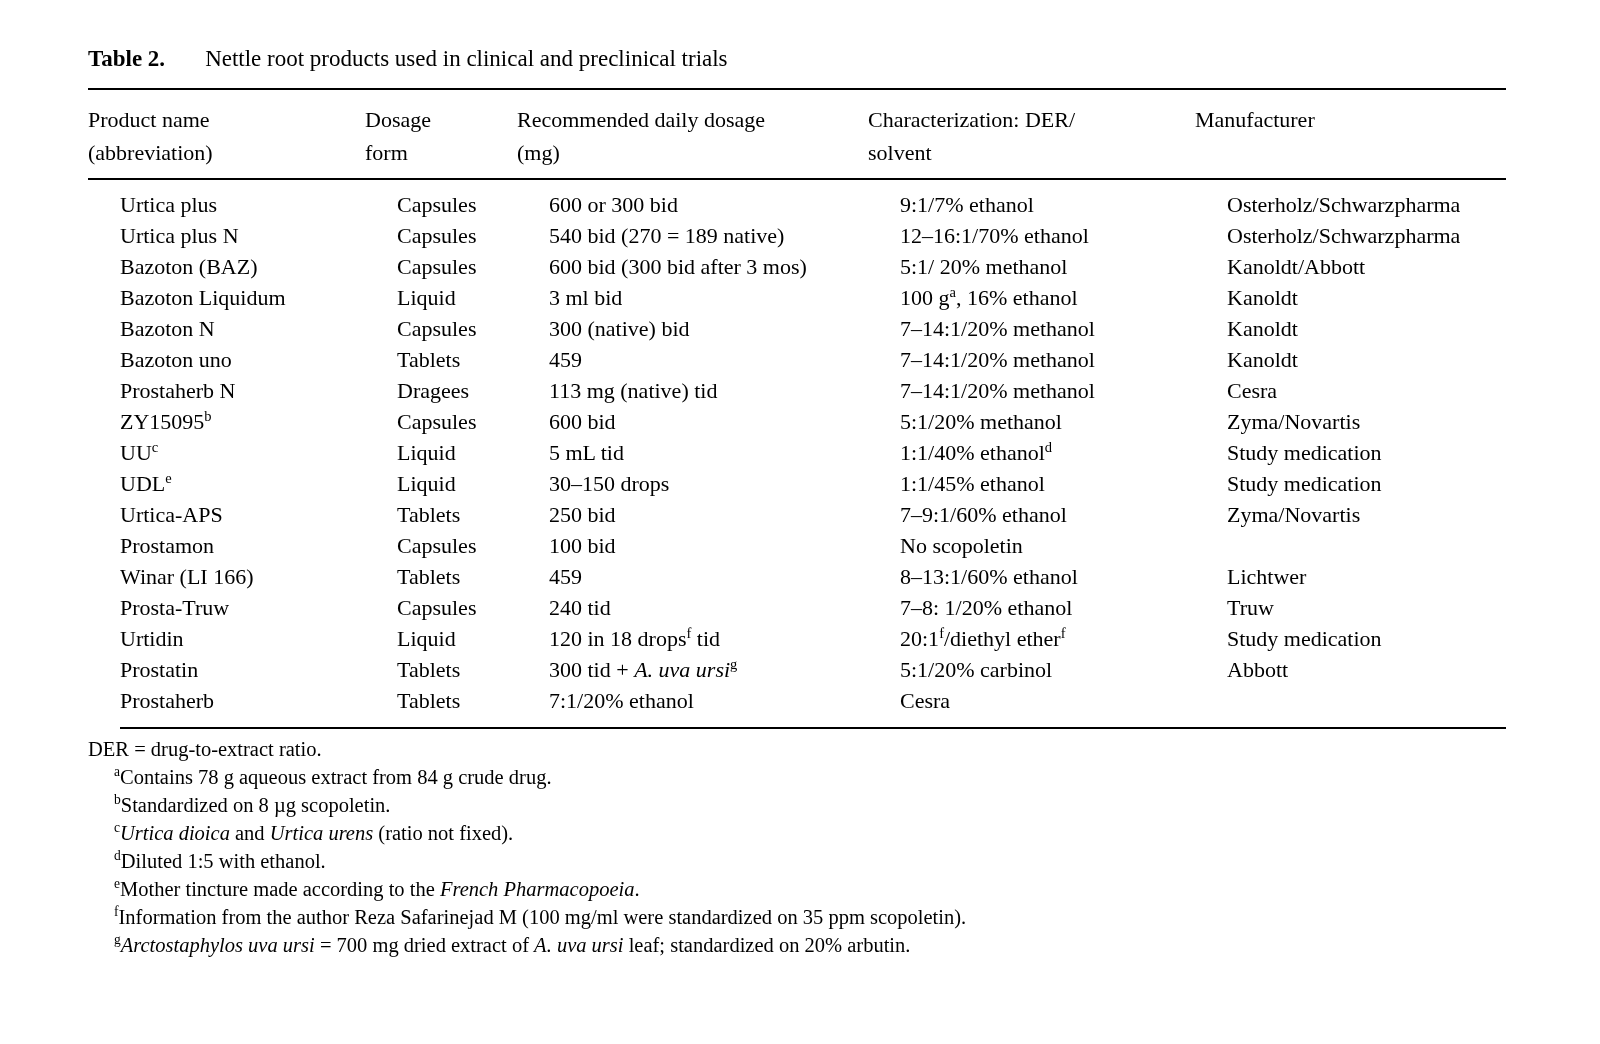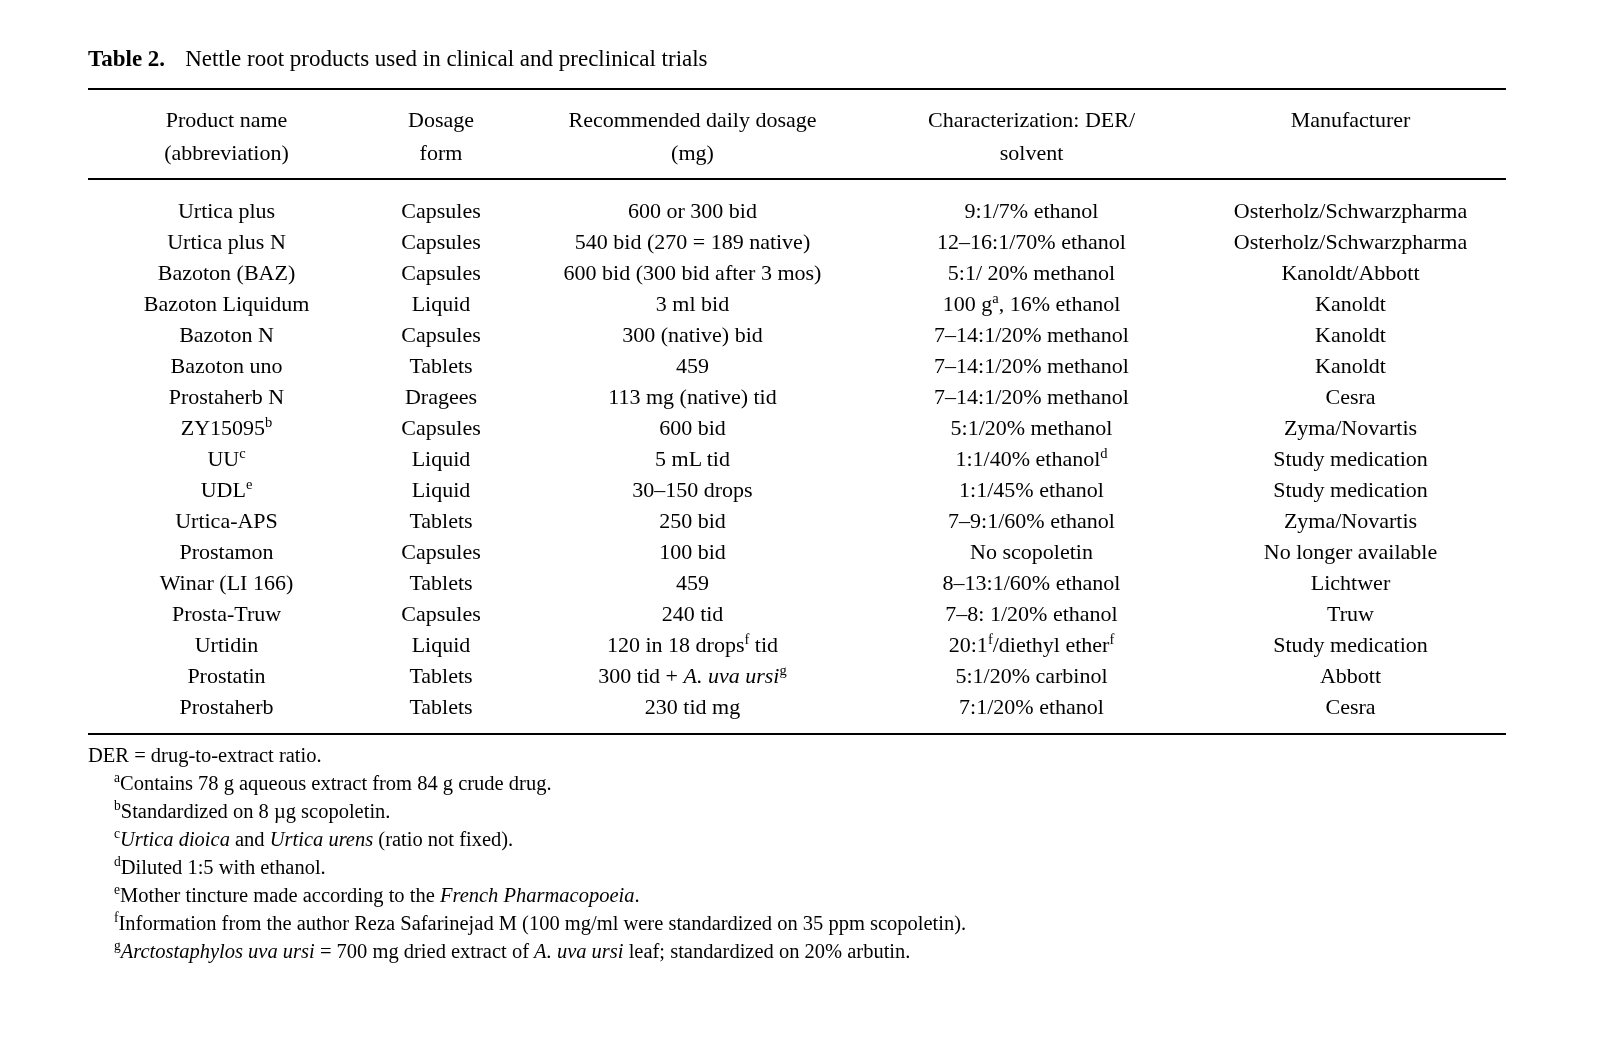"Table 2." .caption-label { margin-right: 20px -> 40px }
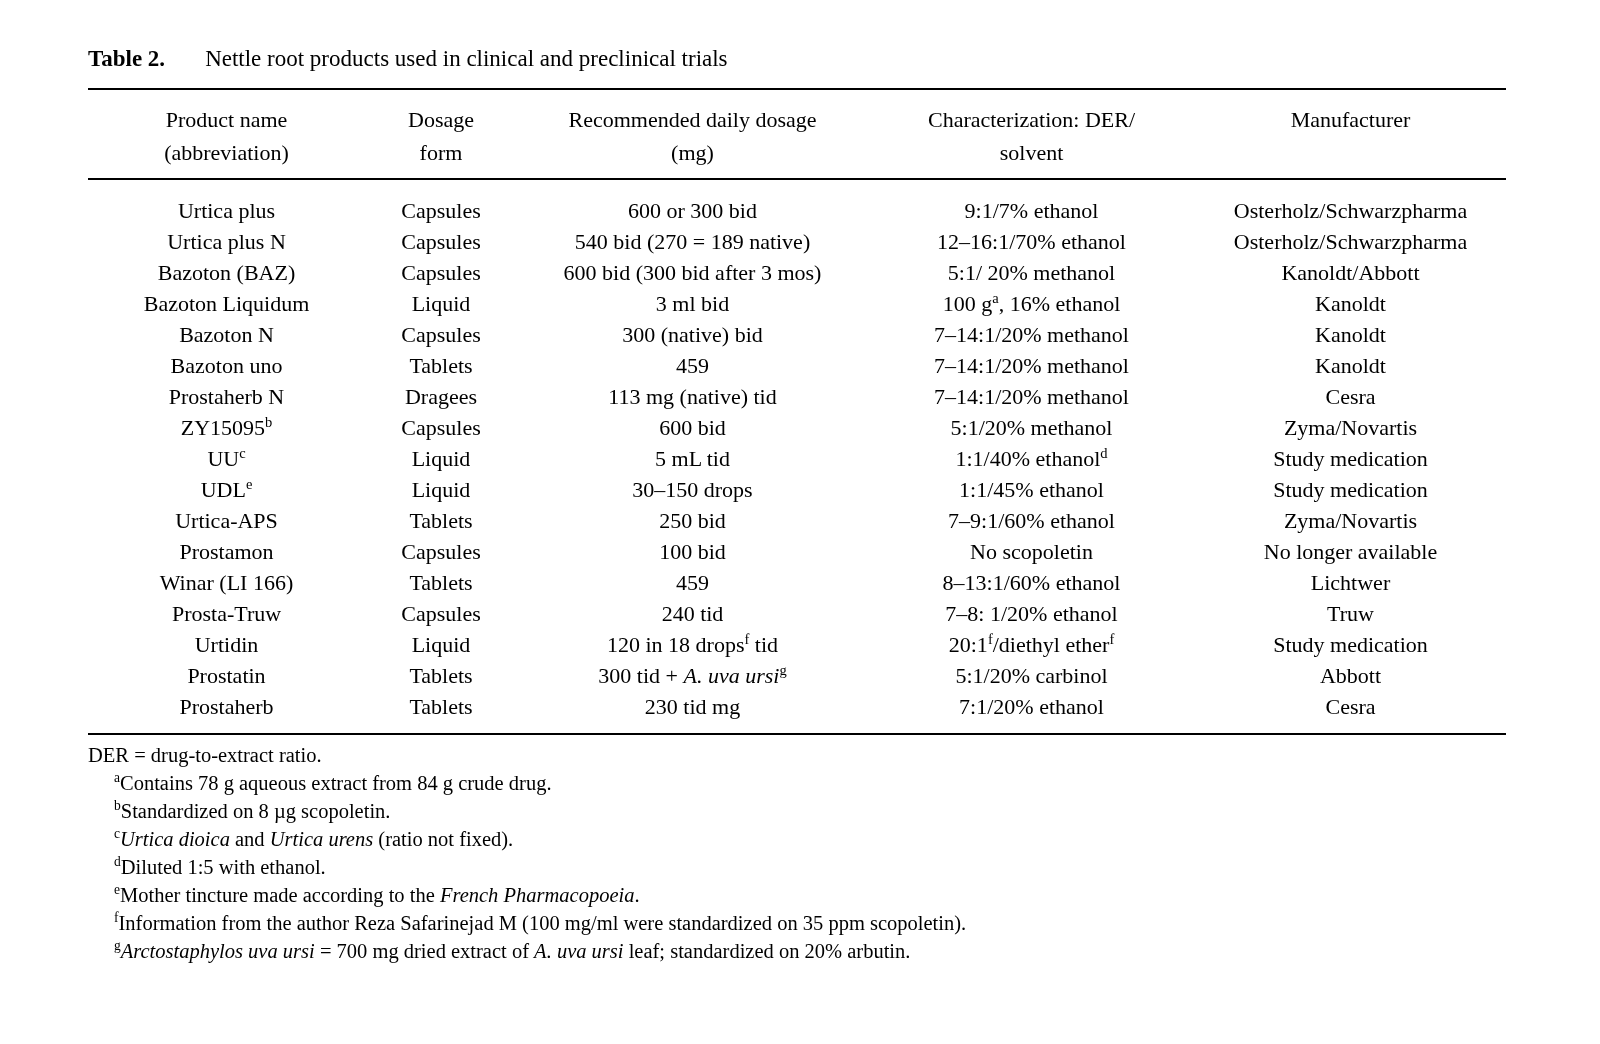"Product name" .grid-row { text-align: center -> none }
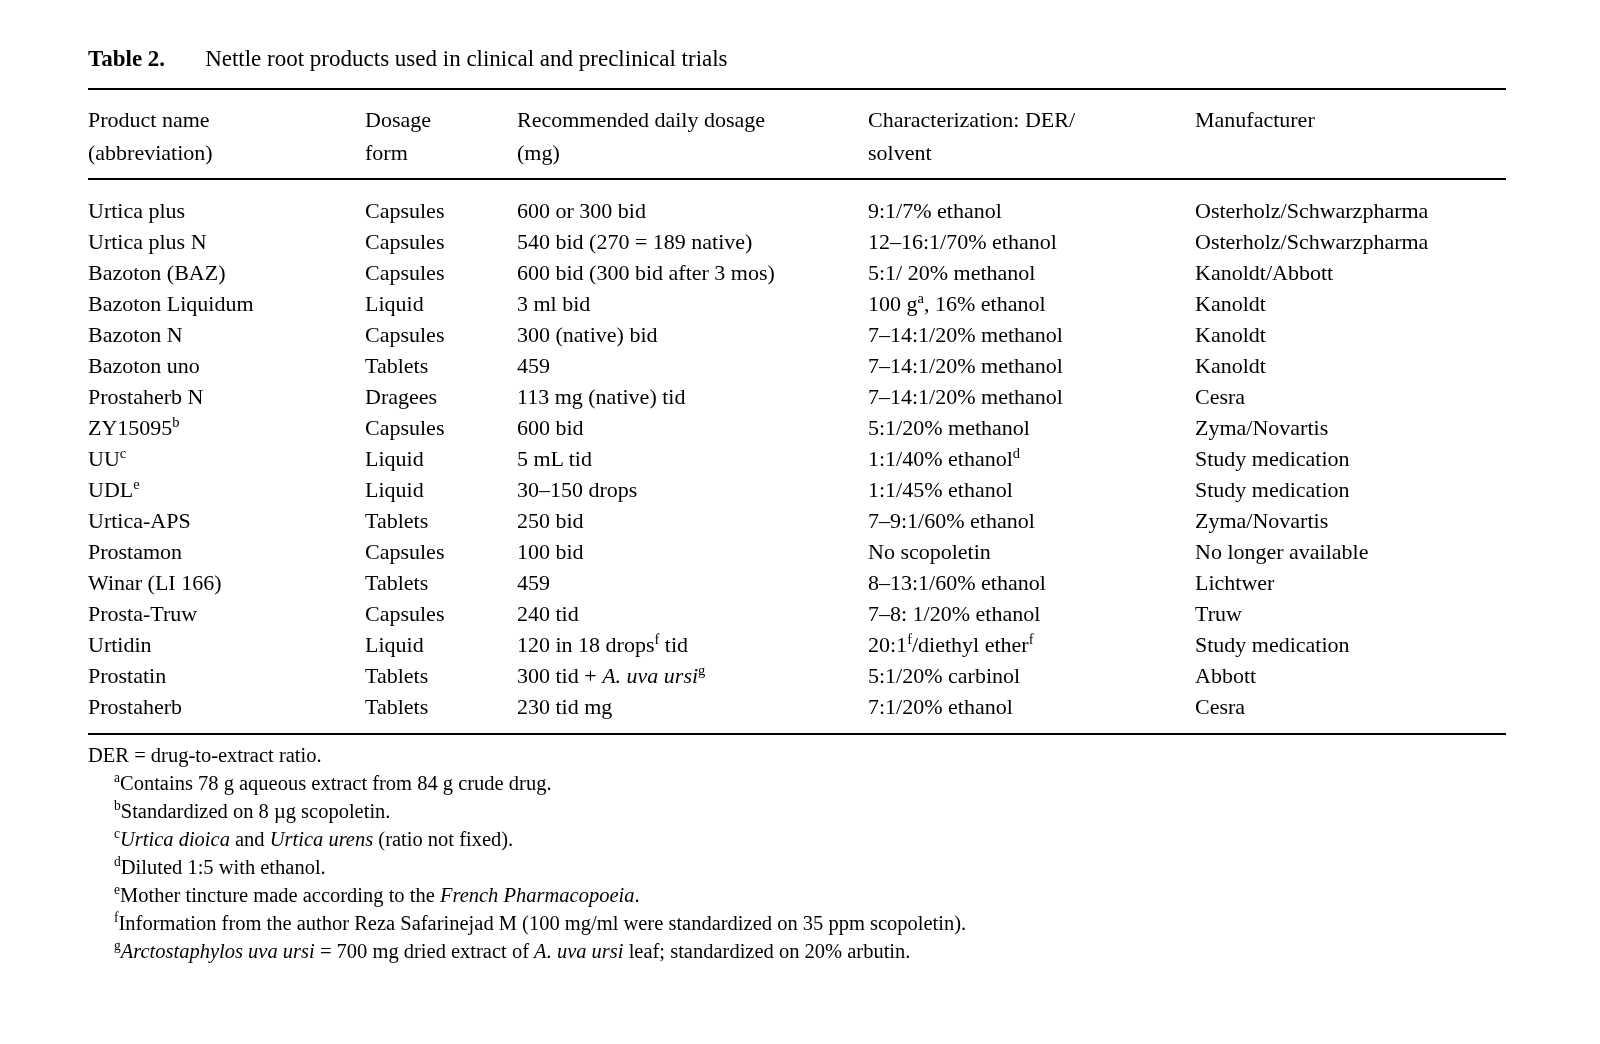"Urtica plus" .tbody { margin-left: none -> 32px; padding: 15px 0 11px 0 -> 9px 0 11px 0 }
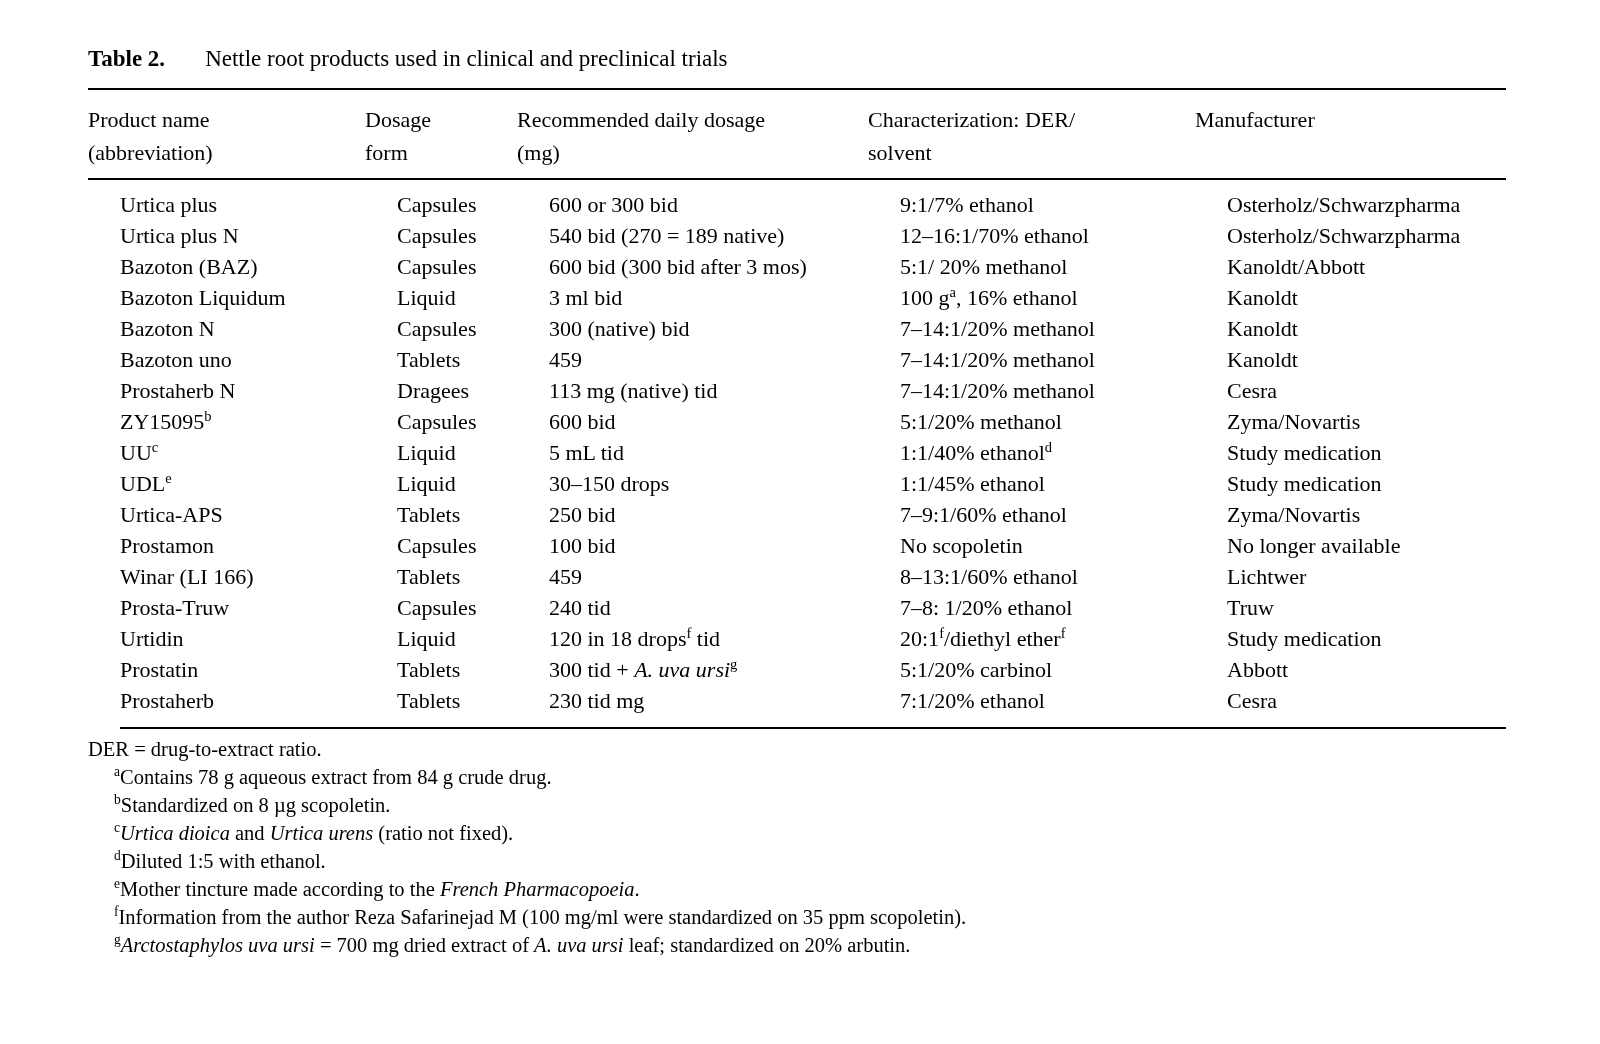"No longer available" div.td { html: <div>No longer available</div> -> none }
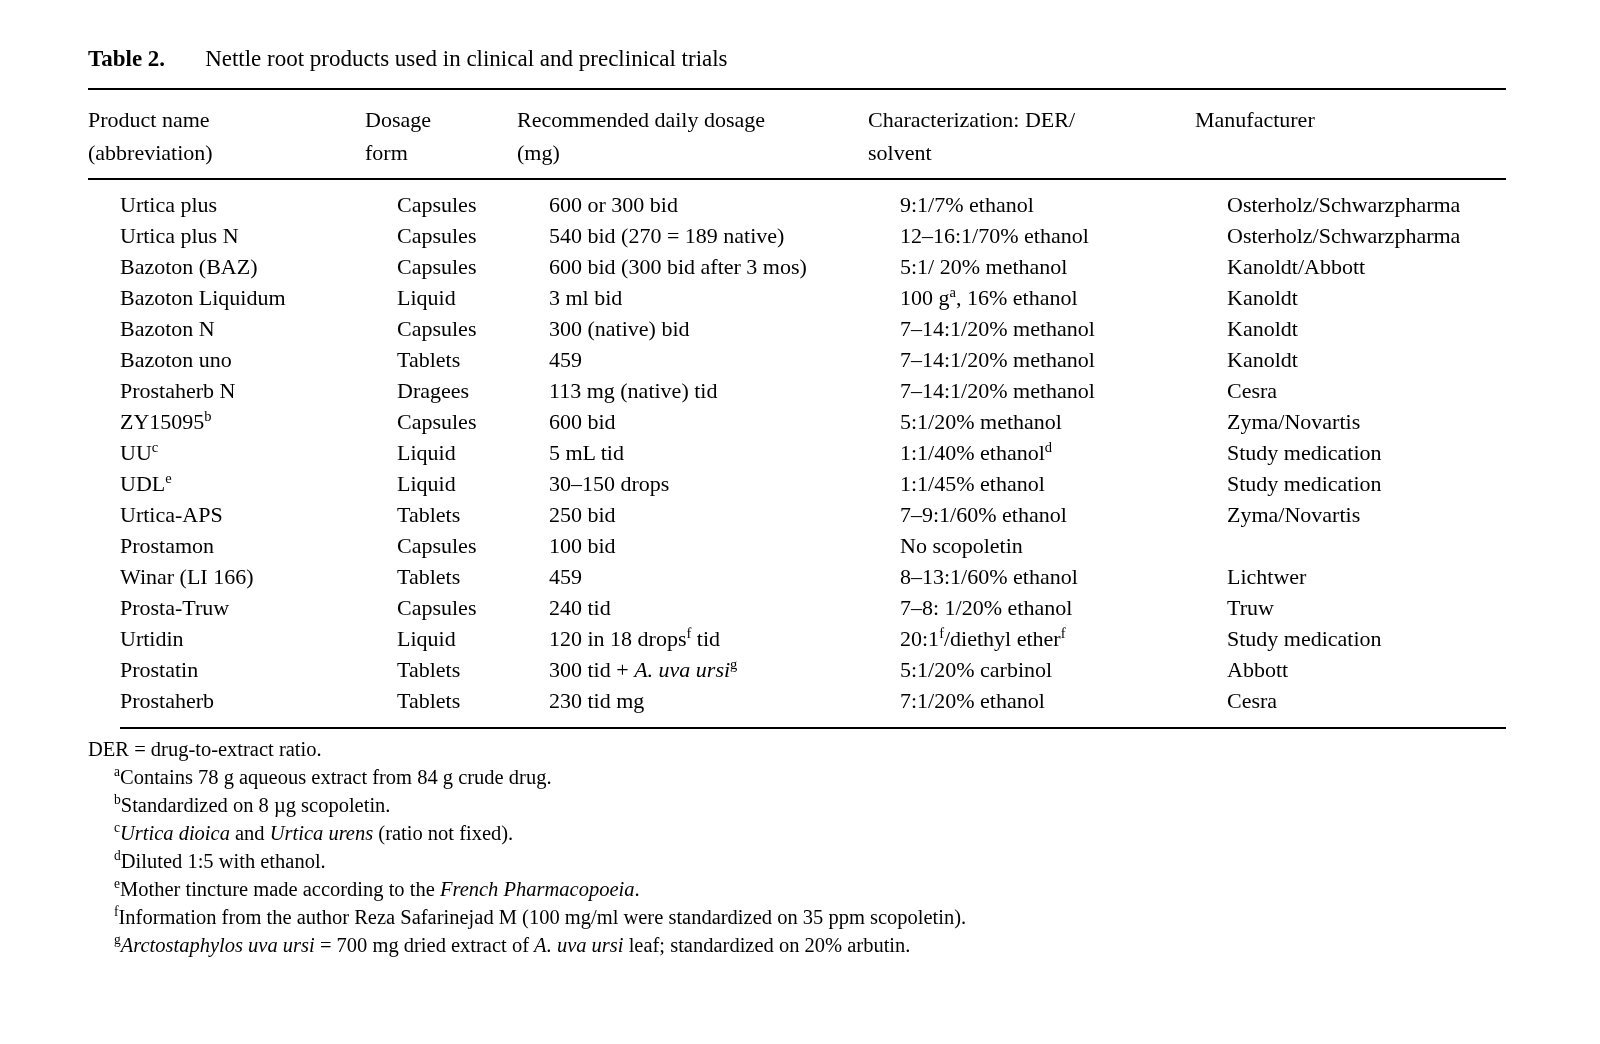"230 tid mg" div.td { html: <div>230 tid mg</div> -> none }
